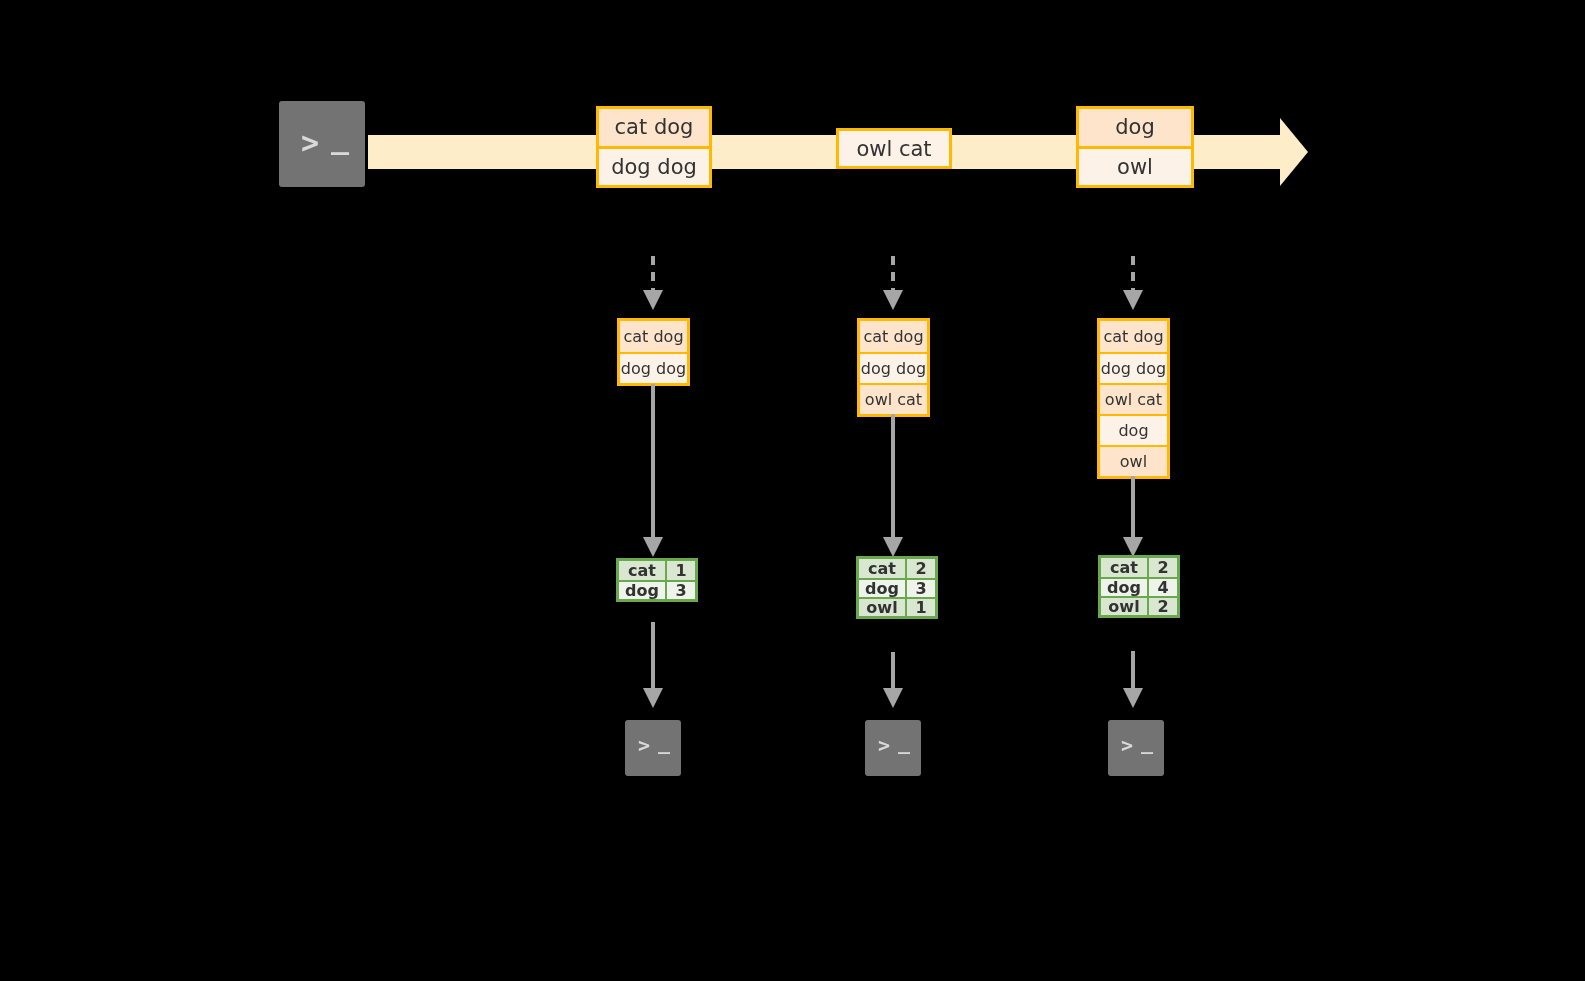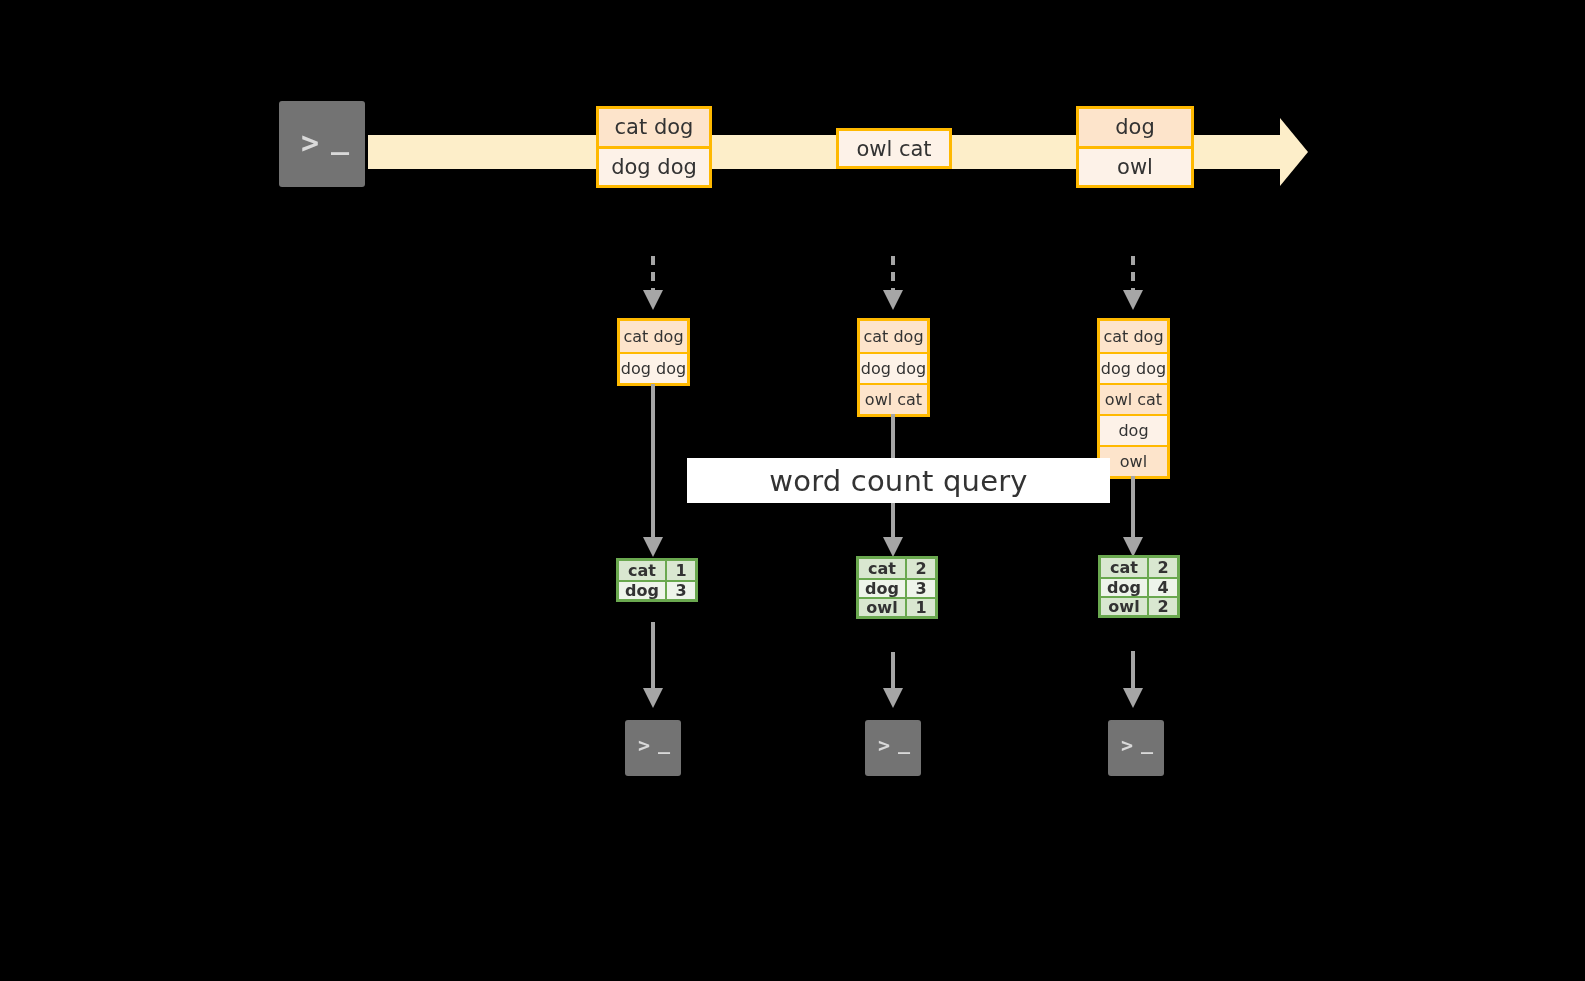"word count query" div.qlabel { html: <div>word count query</div> -> none }
